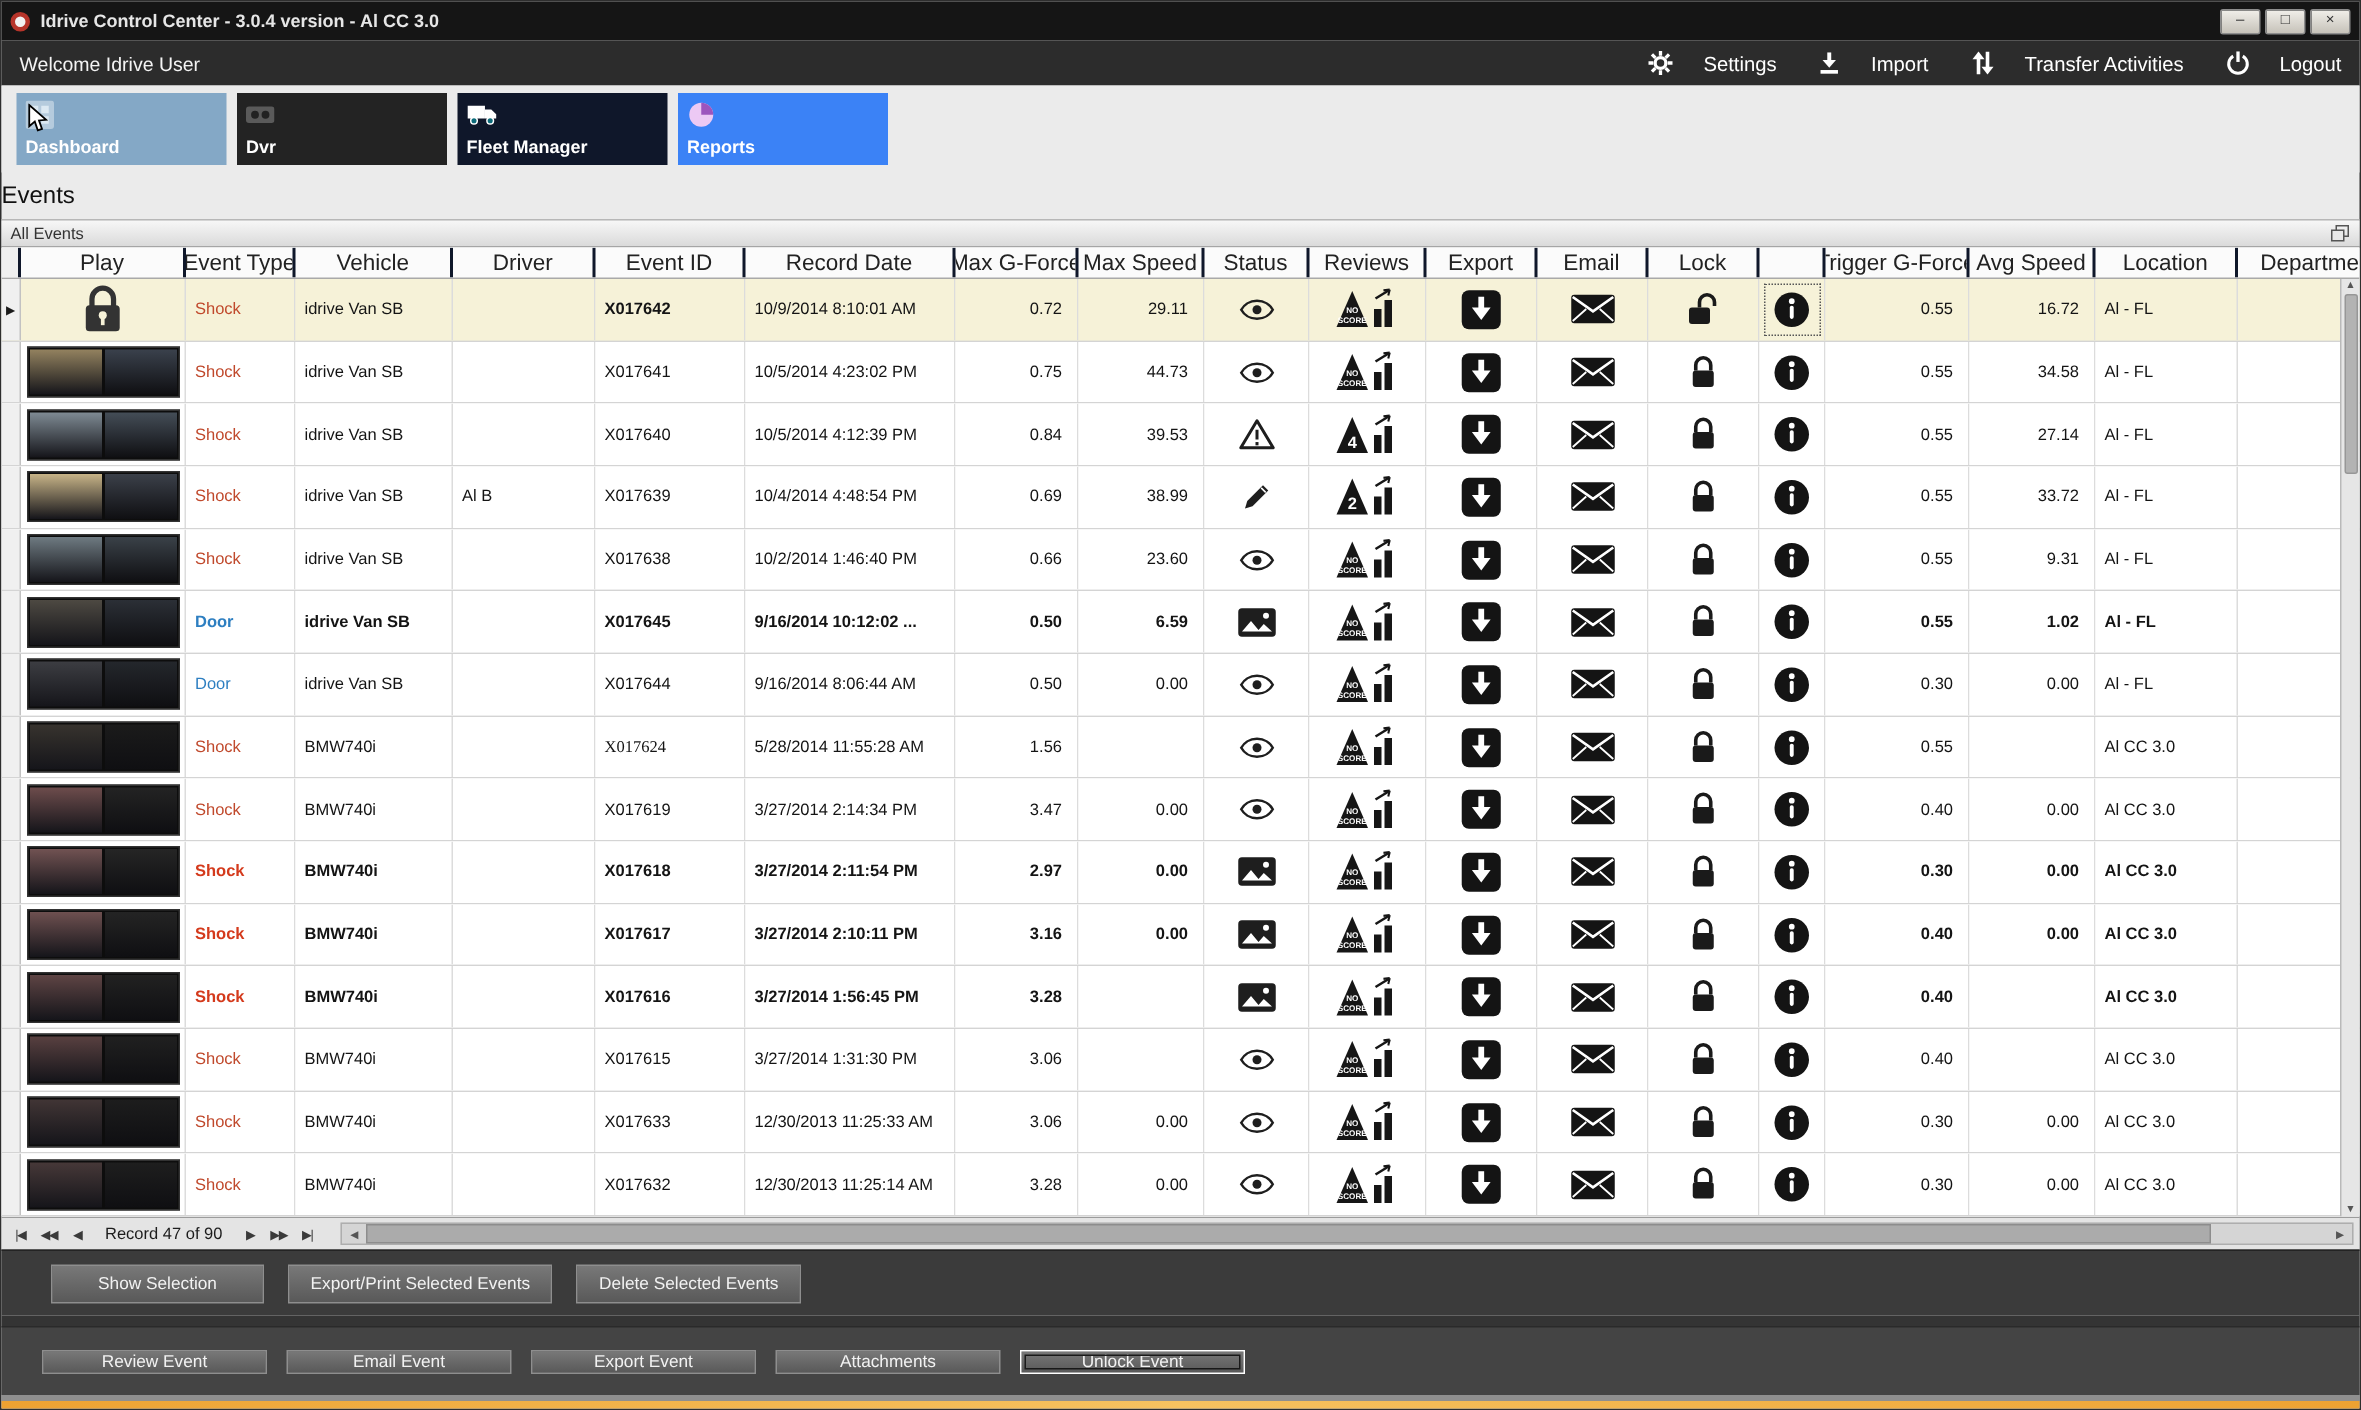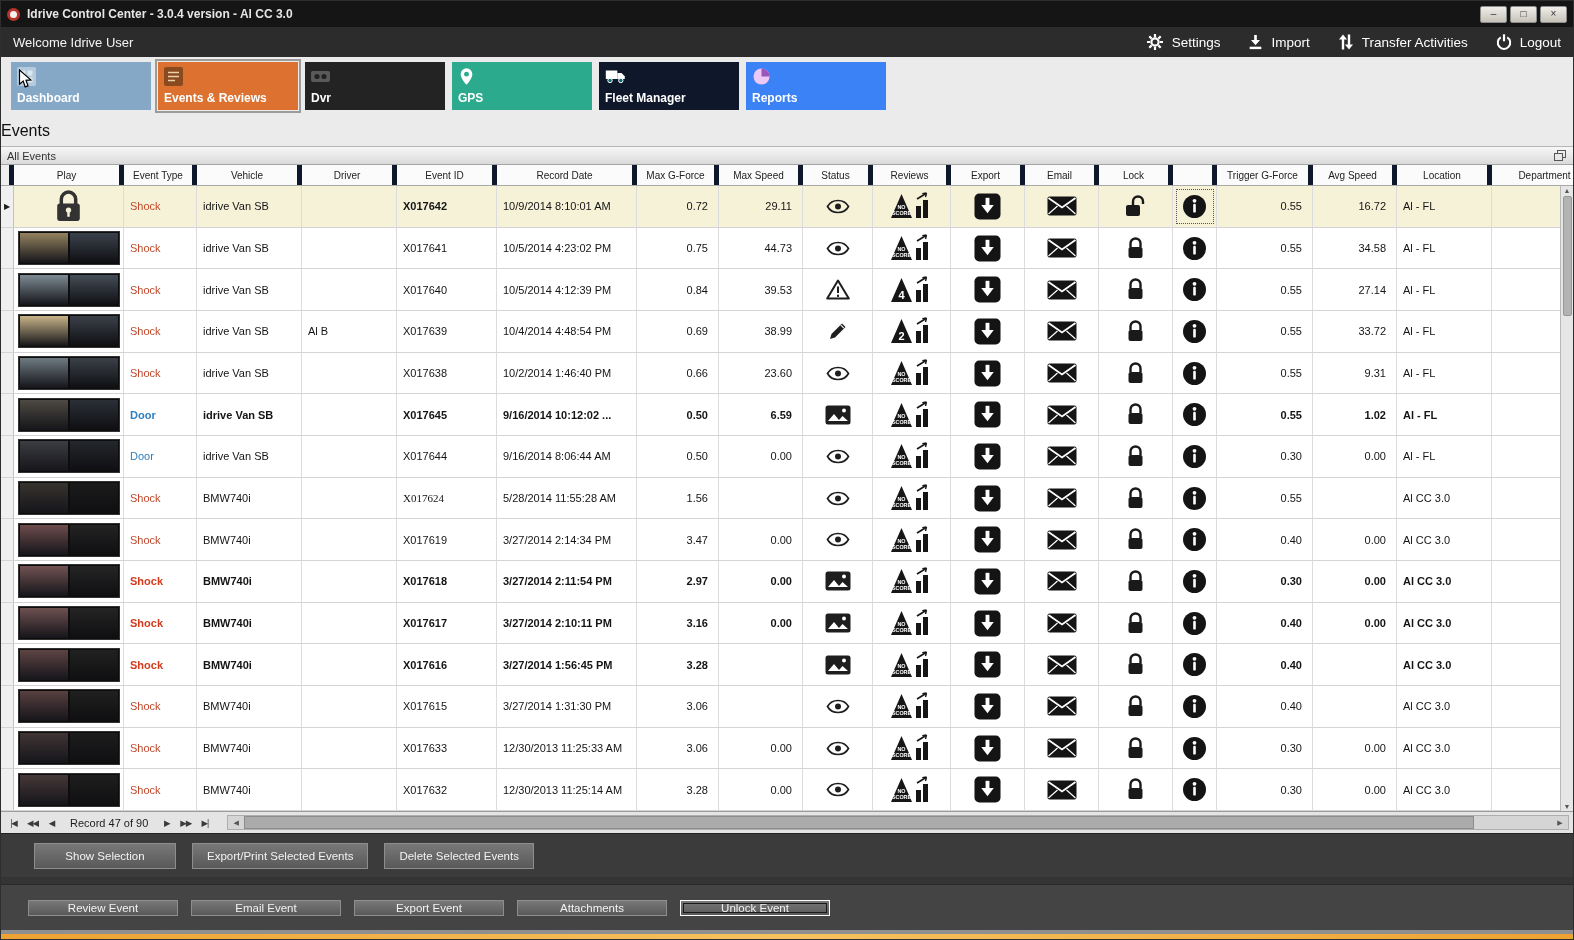"Settings" .h-action { gap: 8px -> 20px }
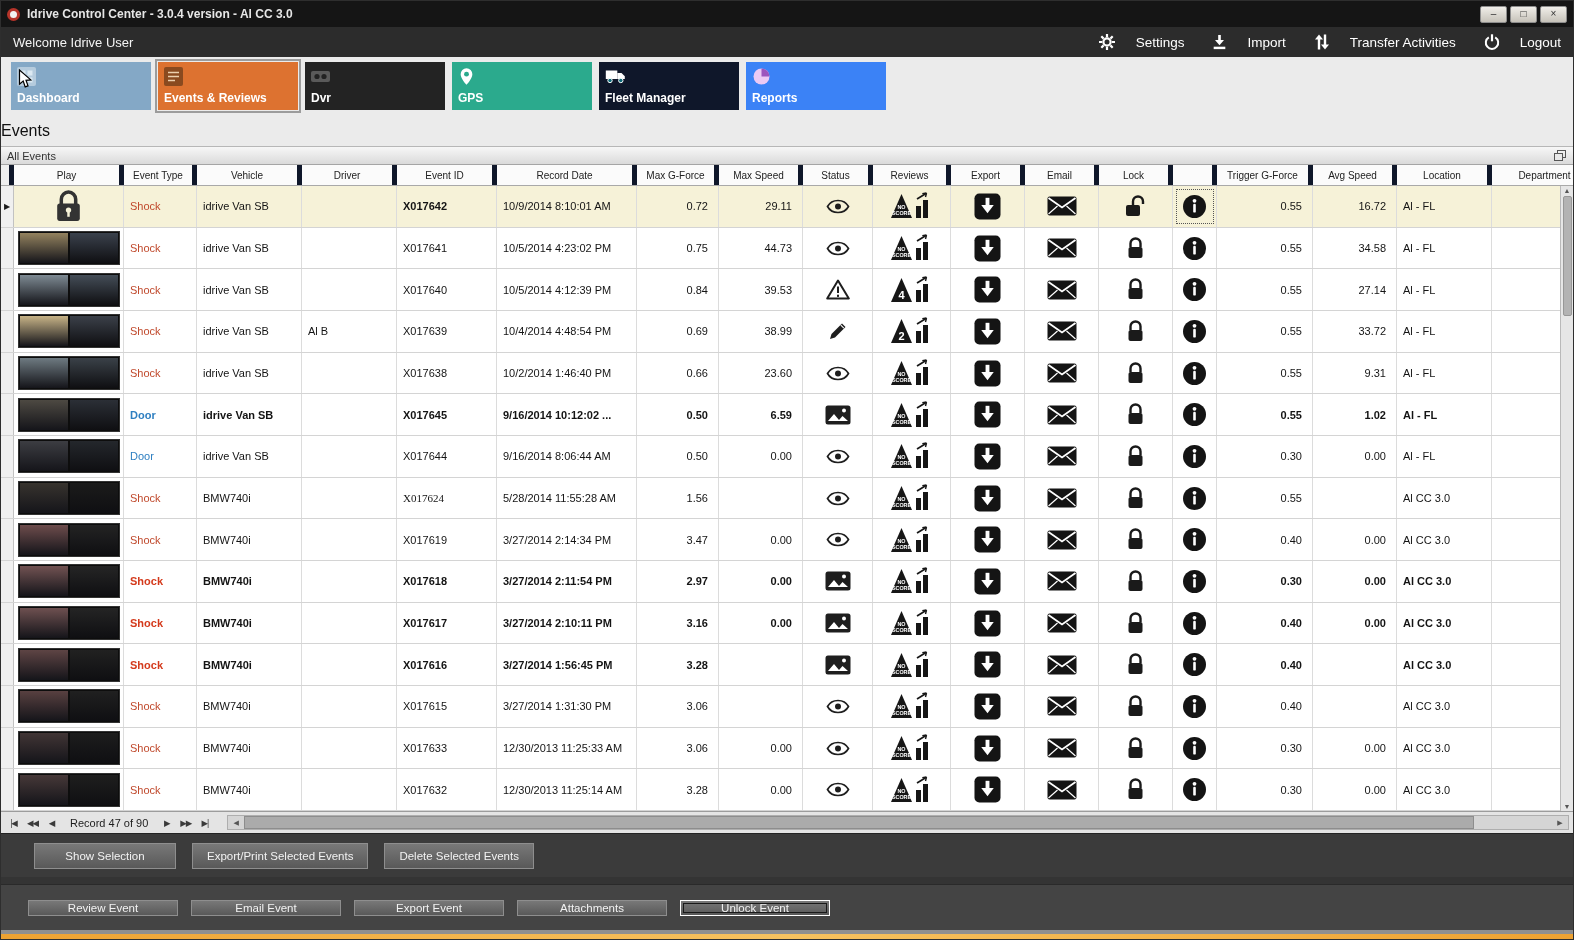"Events & Reviews" div.tile { html: <div> <span><svg> <rect></rect> <path></path> </svg></span> <span>Events &amp; Reviews</span> </div> -> none }
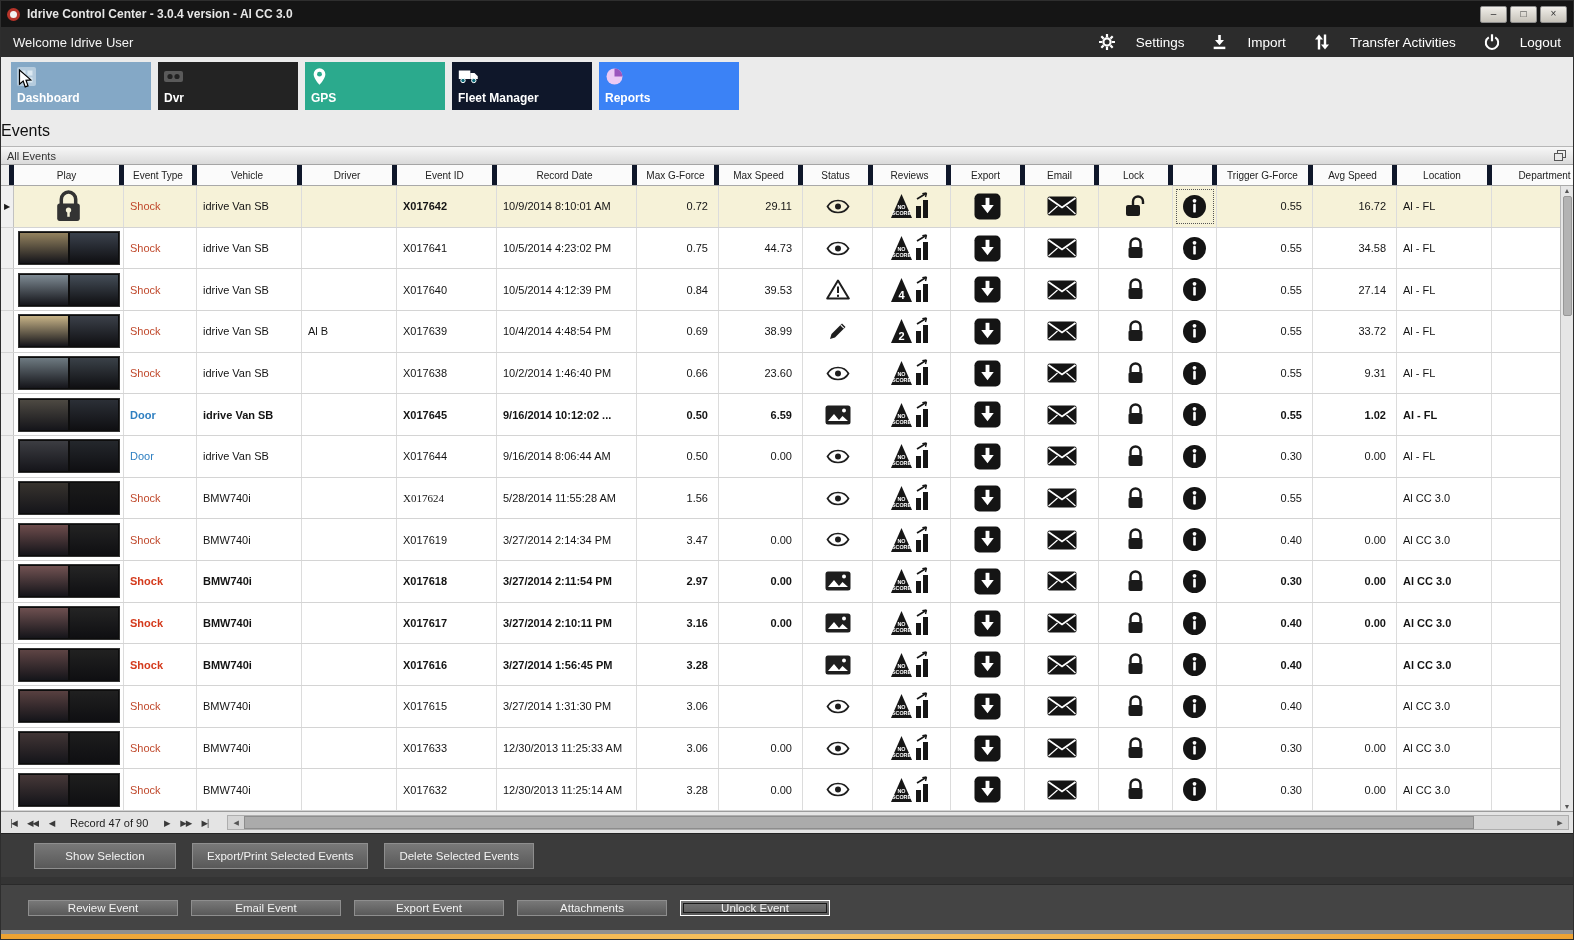"GPS" div.tile { html: <div> <span><svg> <path></path> <circle></circle> </svg></span> <span>GPS</span> </div> -> none }
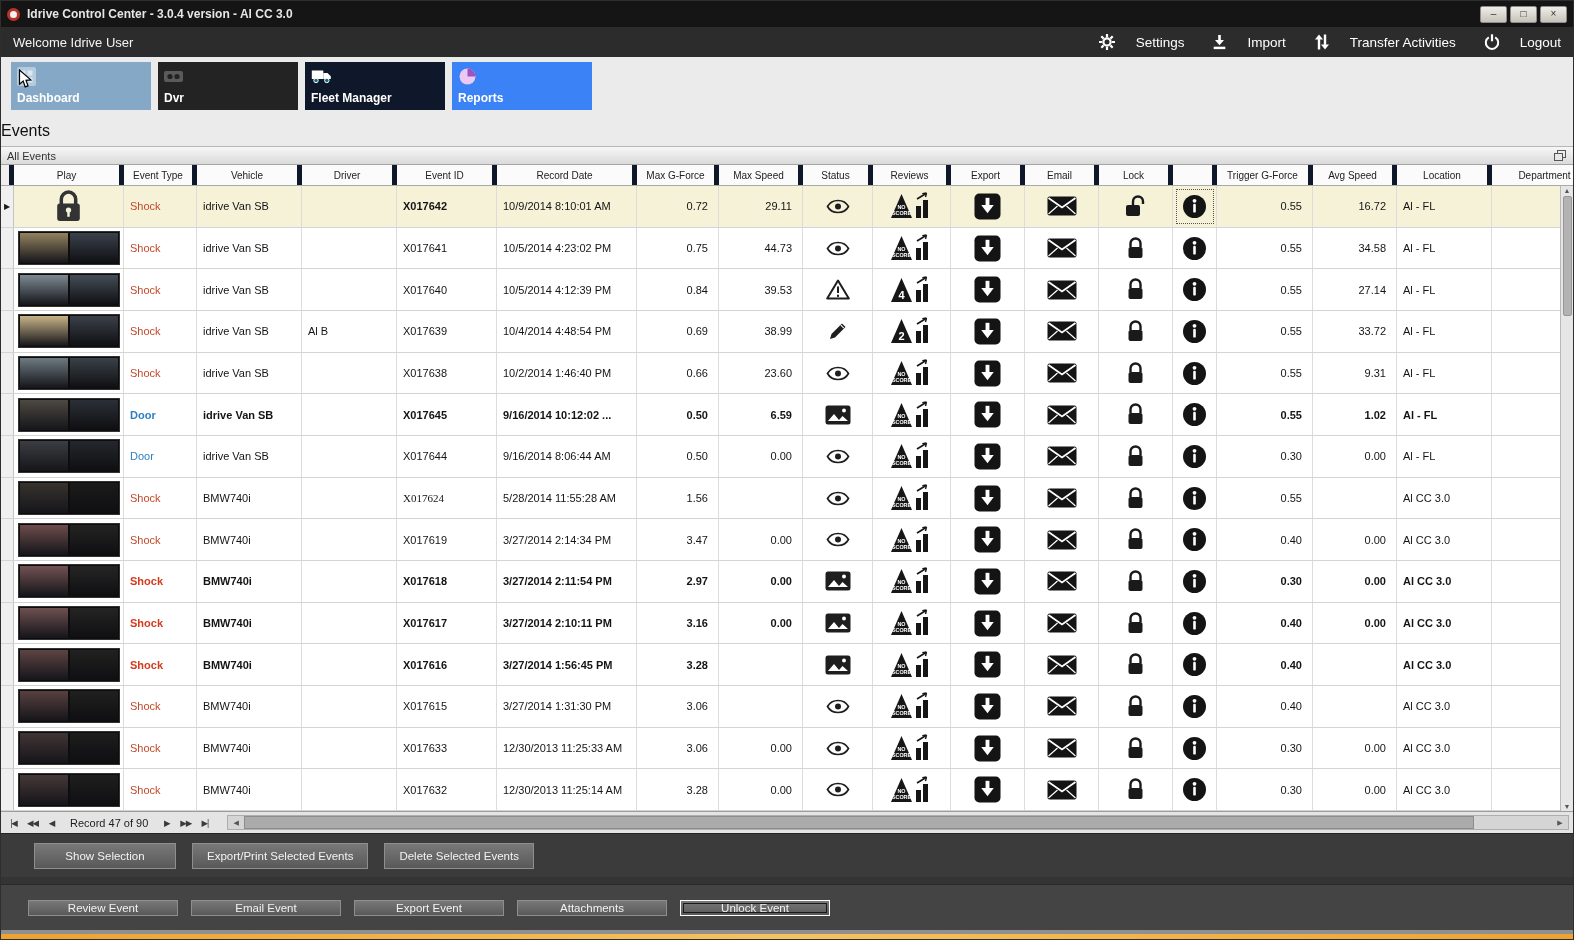"Play" .hc { border-right: 5px solid #0f172a -> 2px solid #0f172a; font-size: 10px -> 15px }
